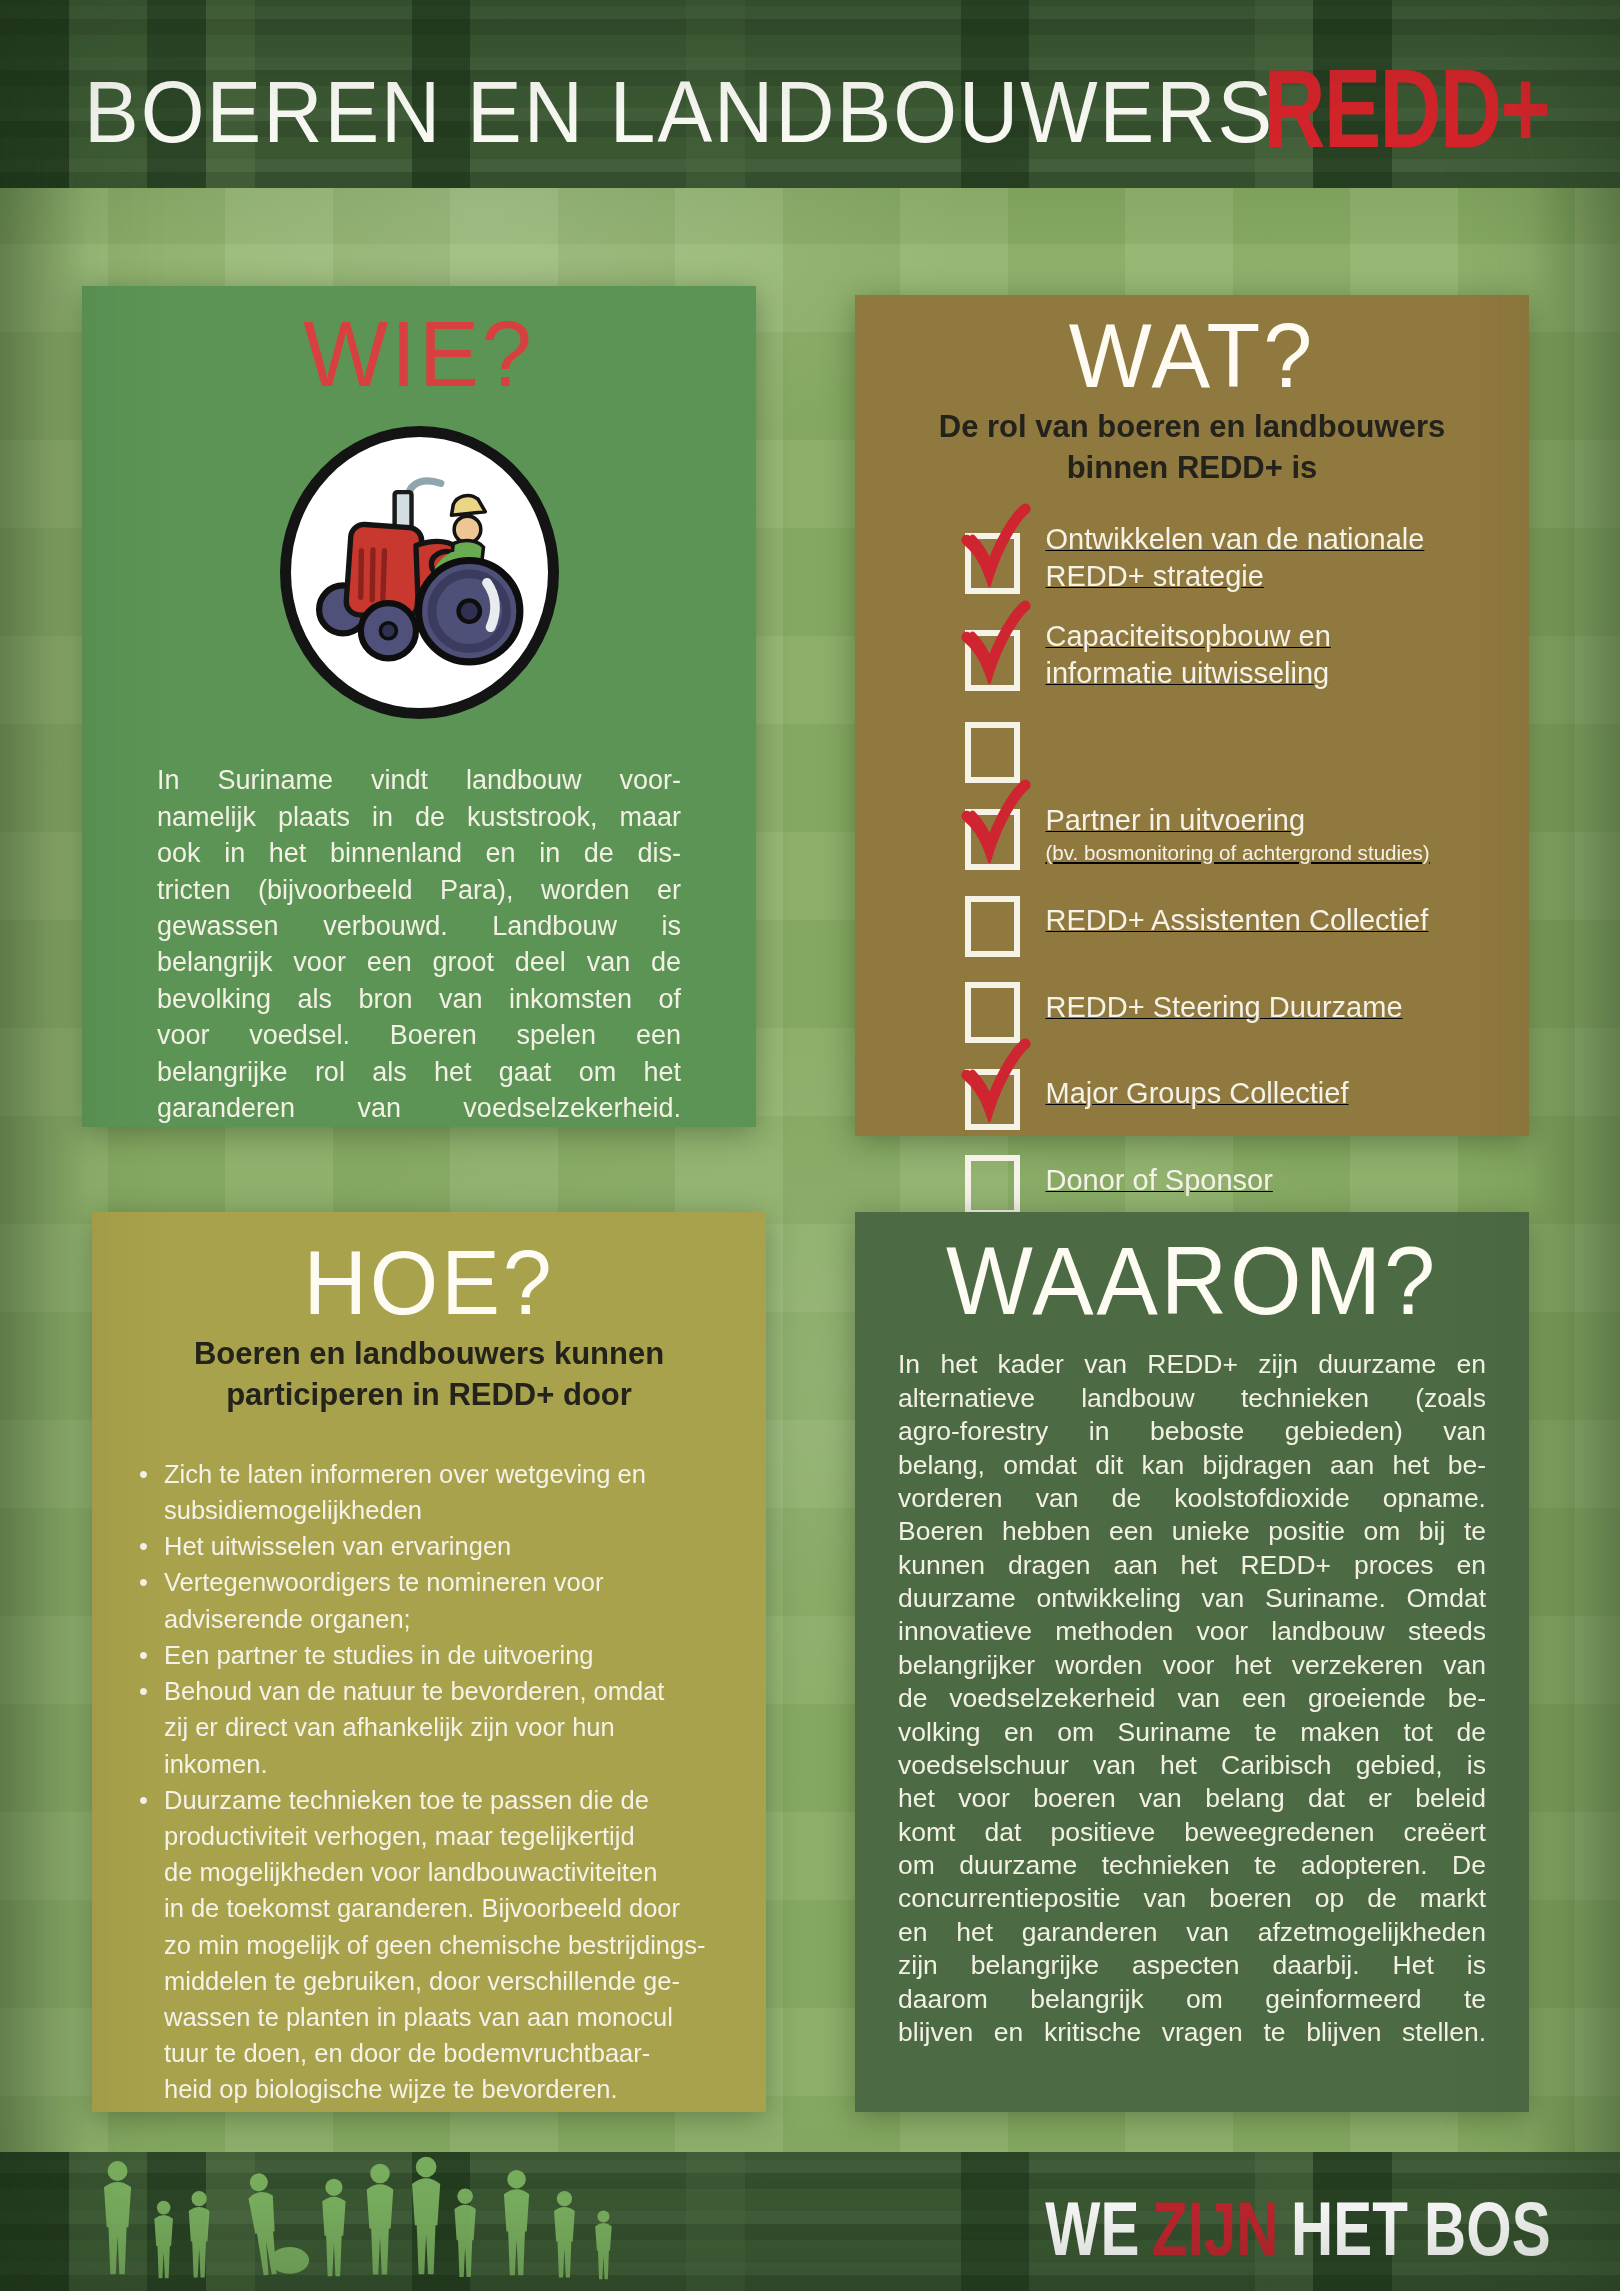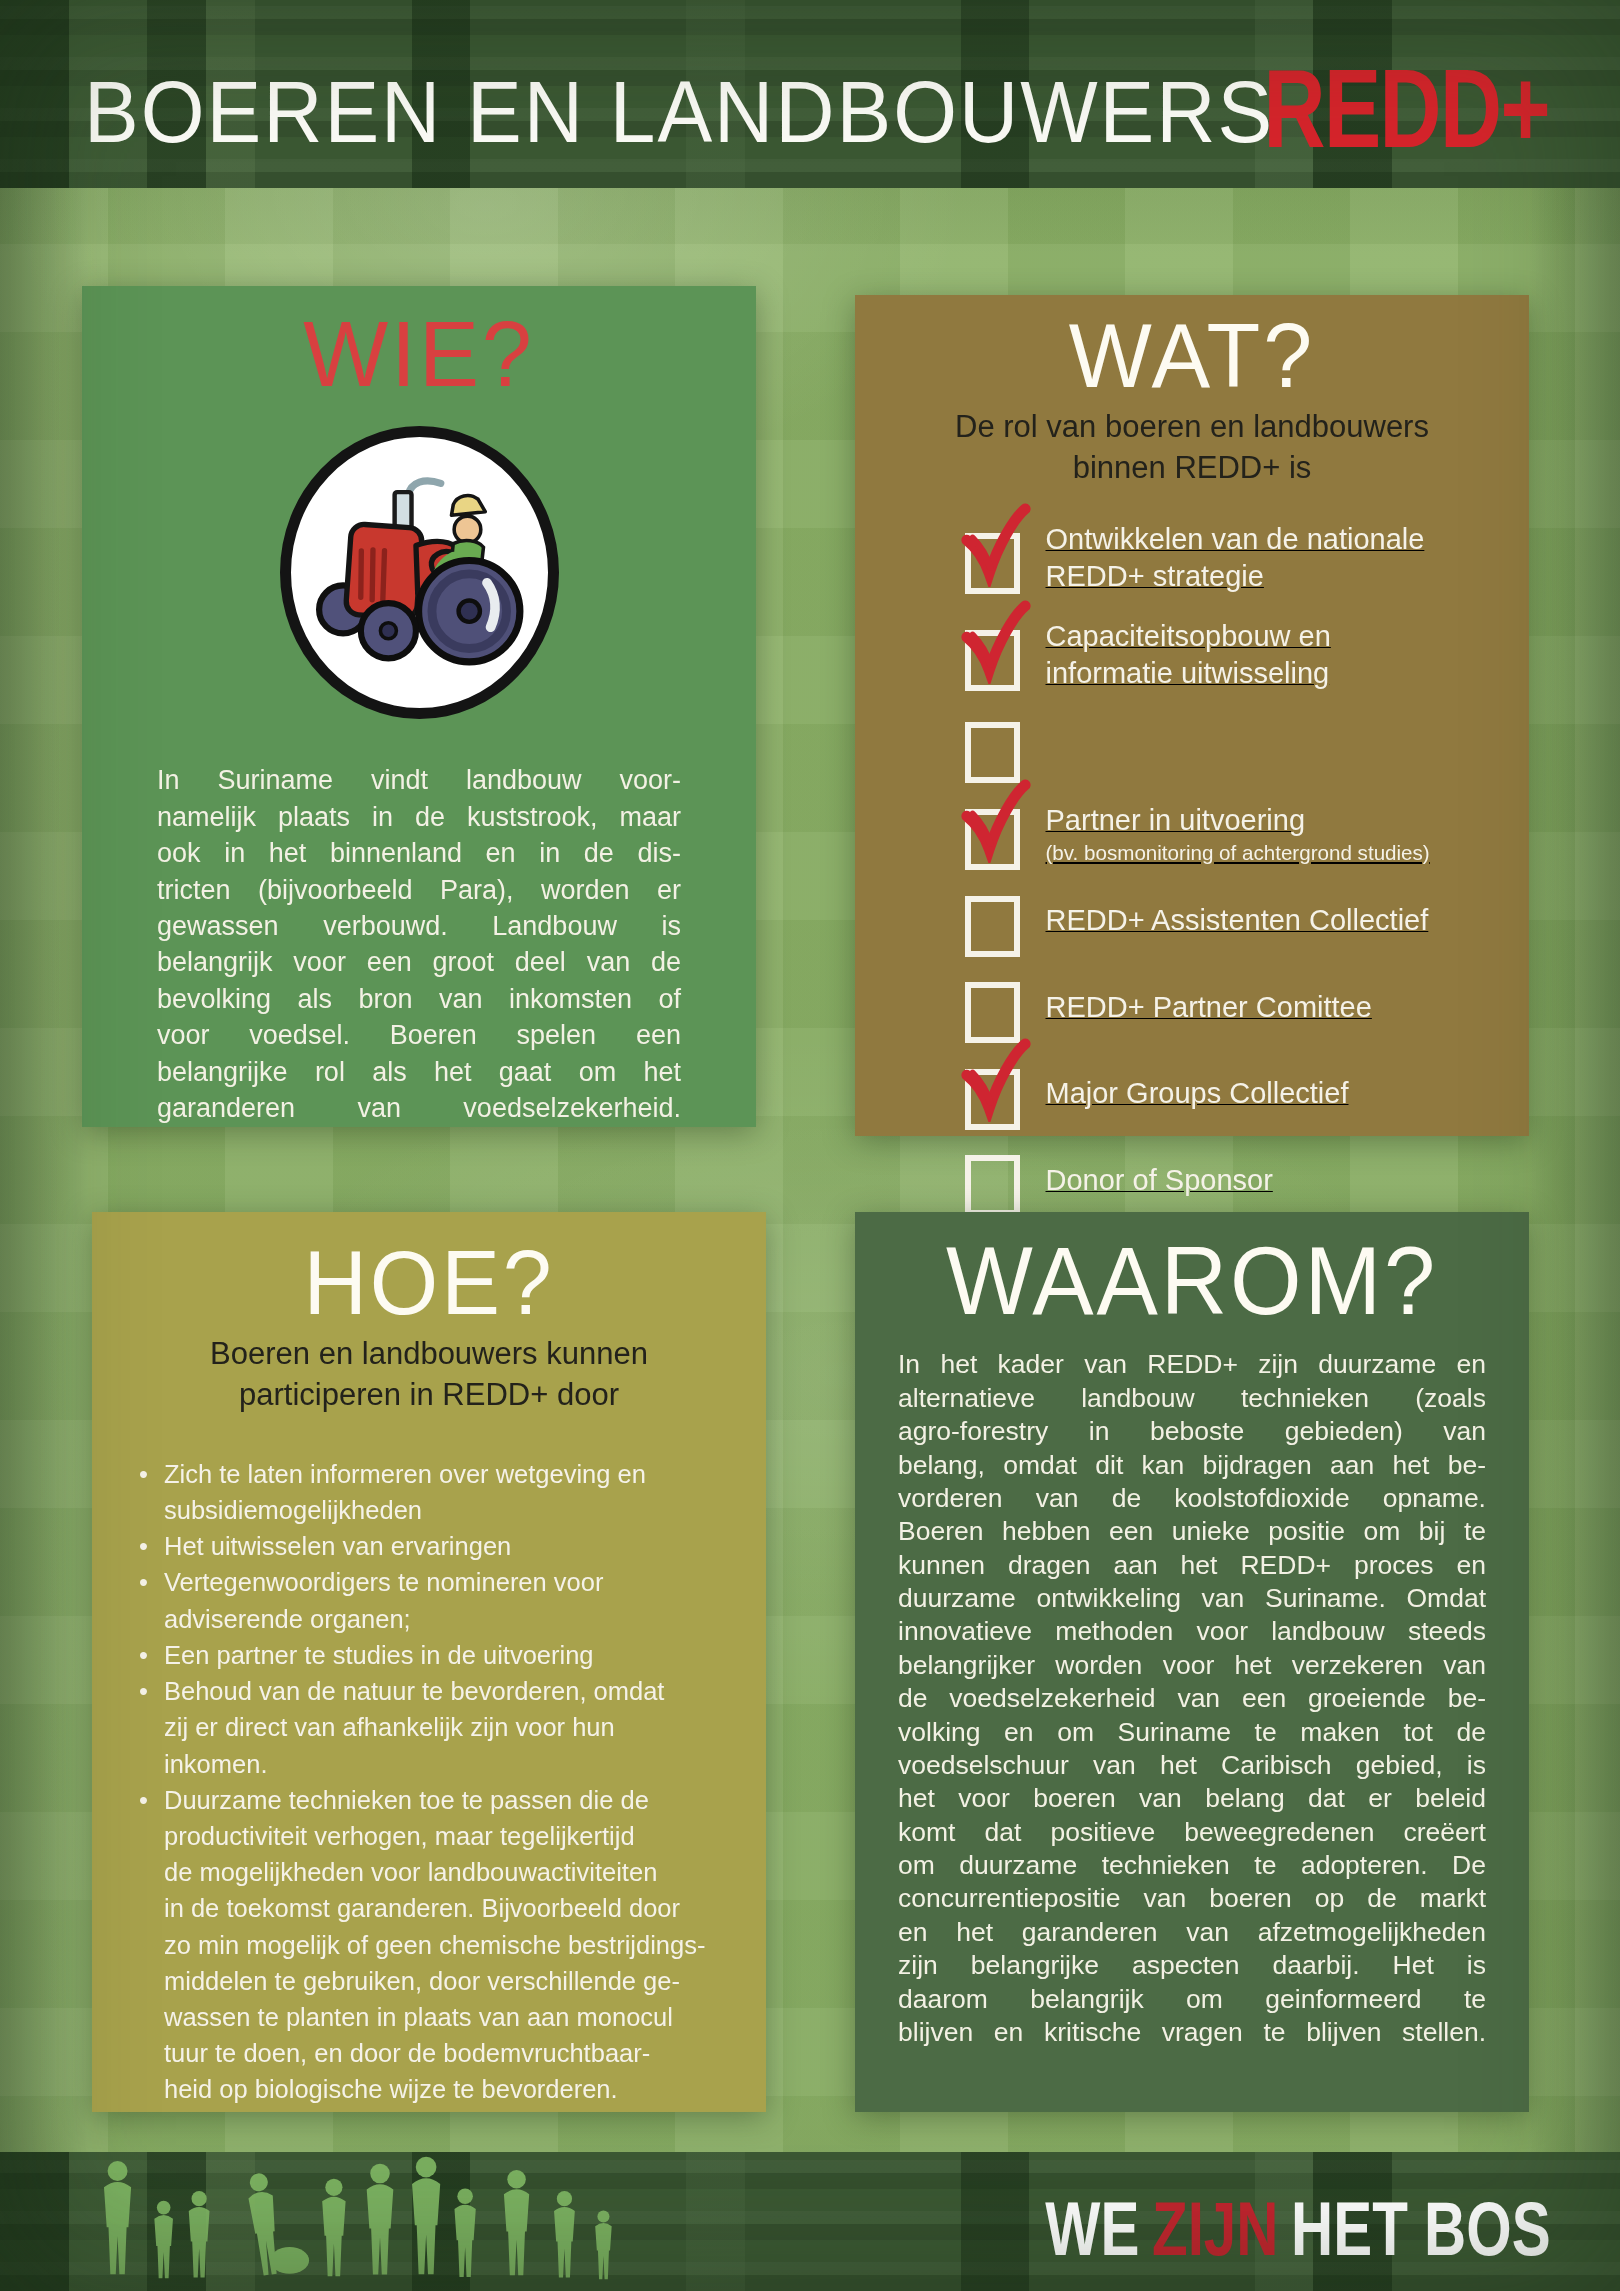"De rol van boeren en" .subtitle { font-weight: none -> bold }
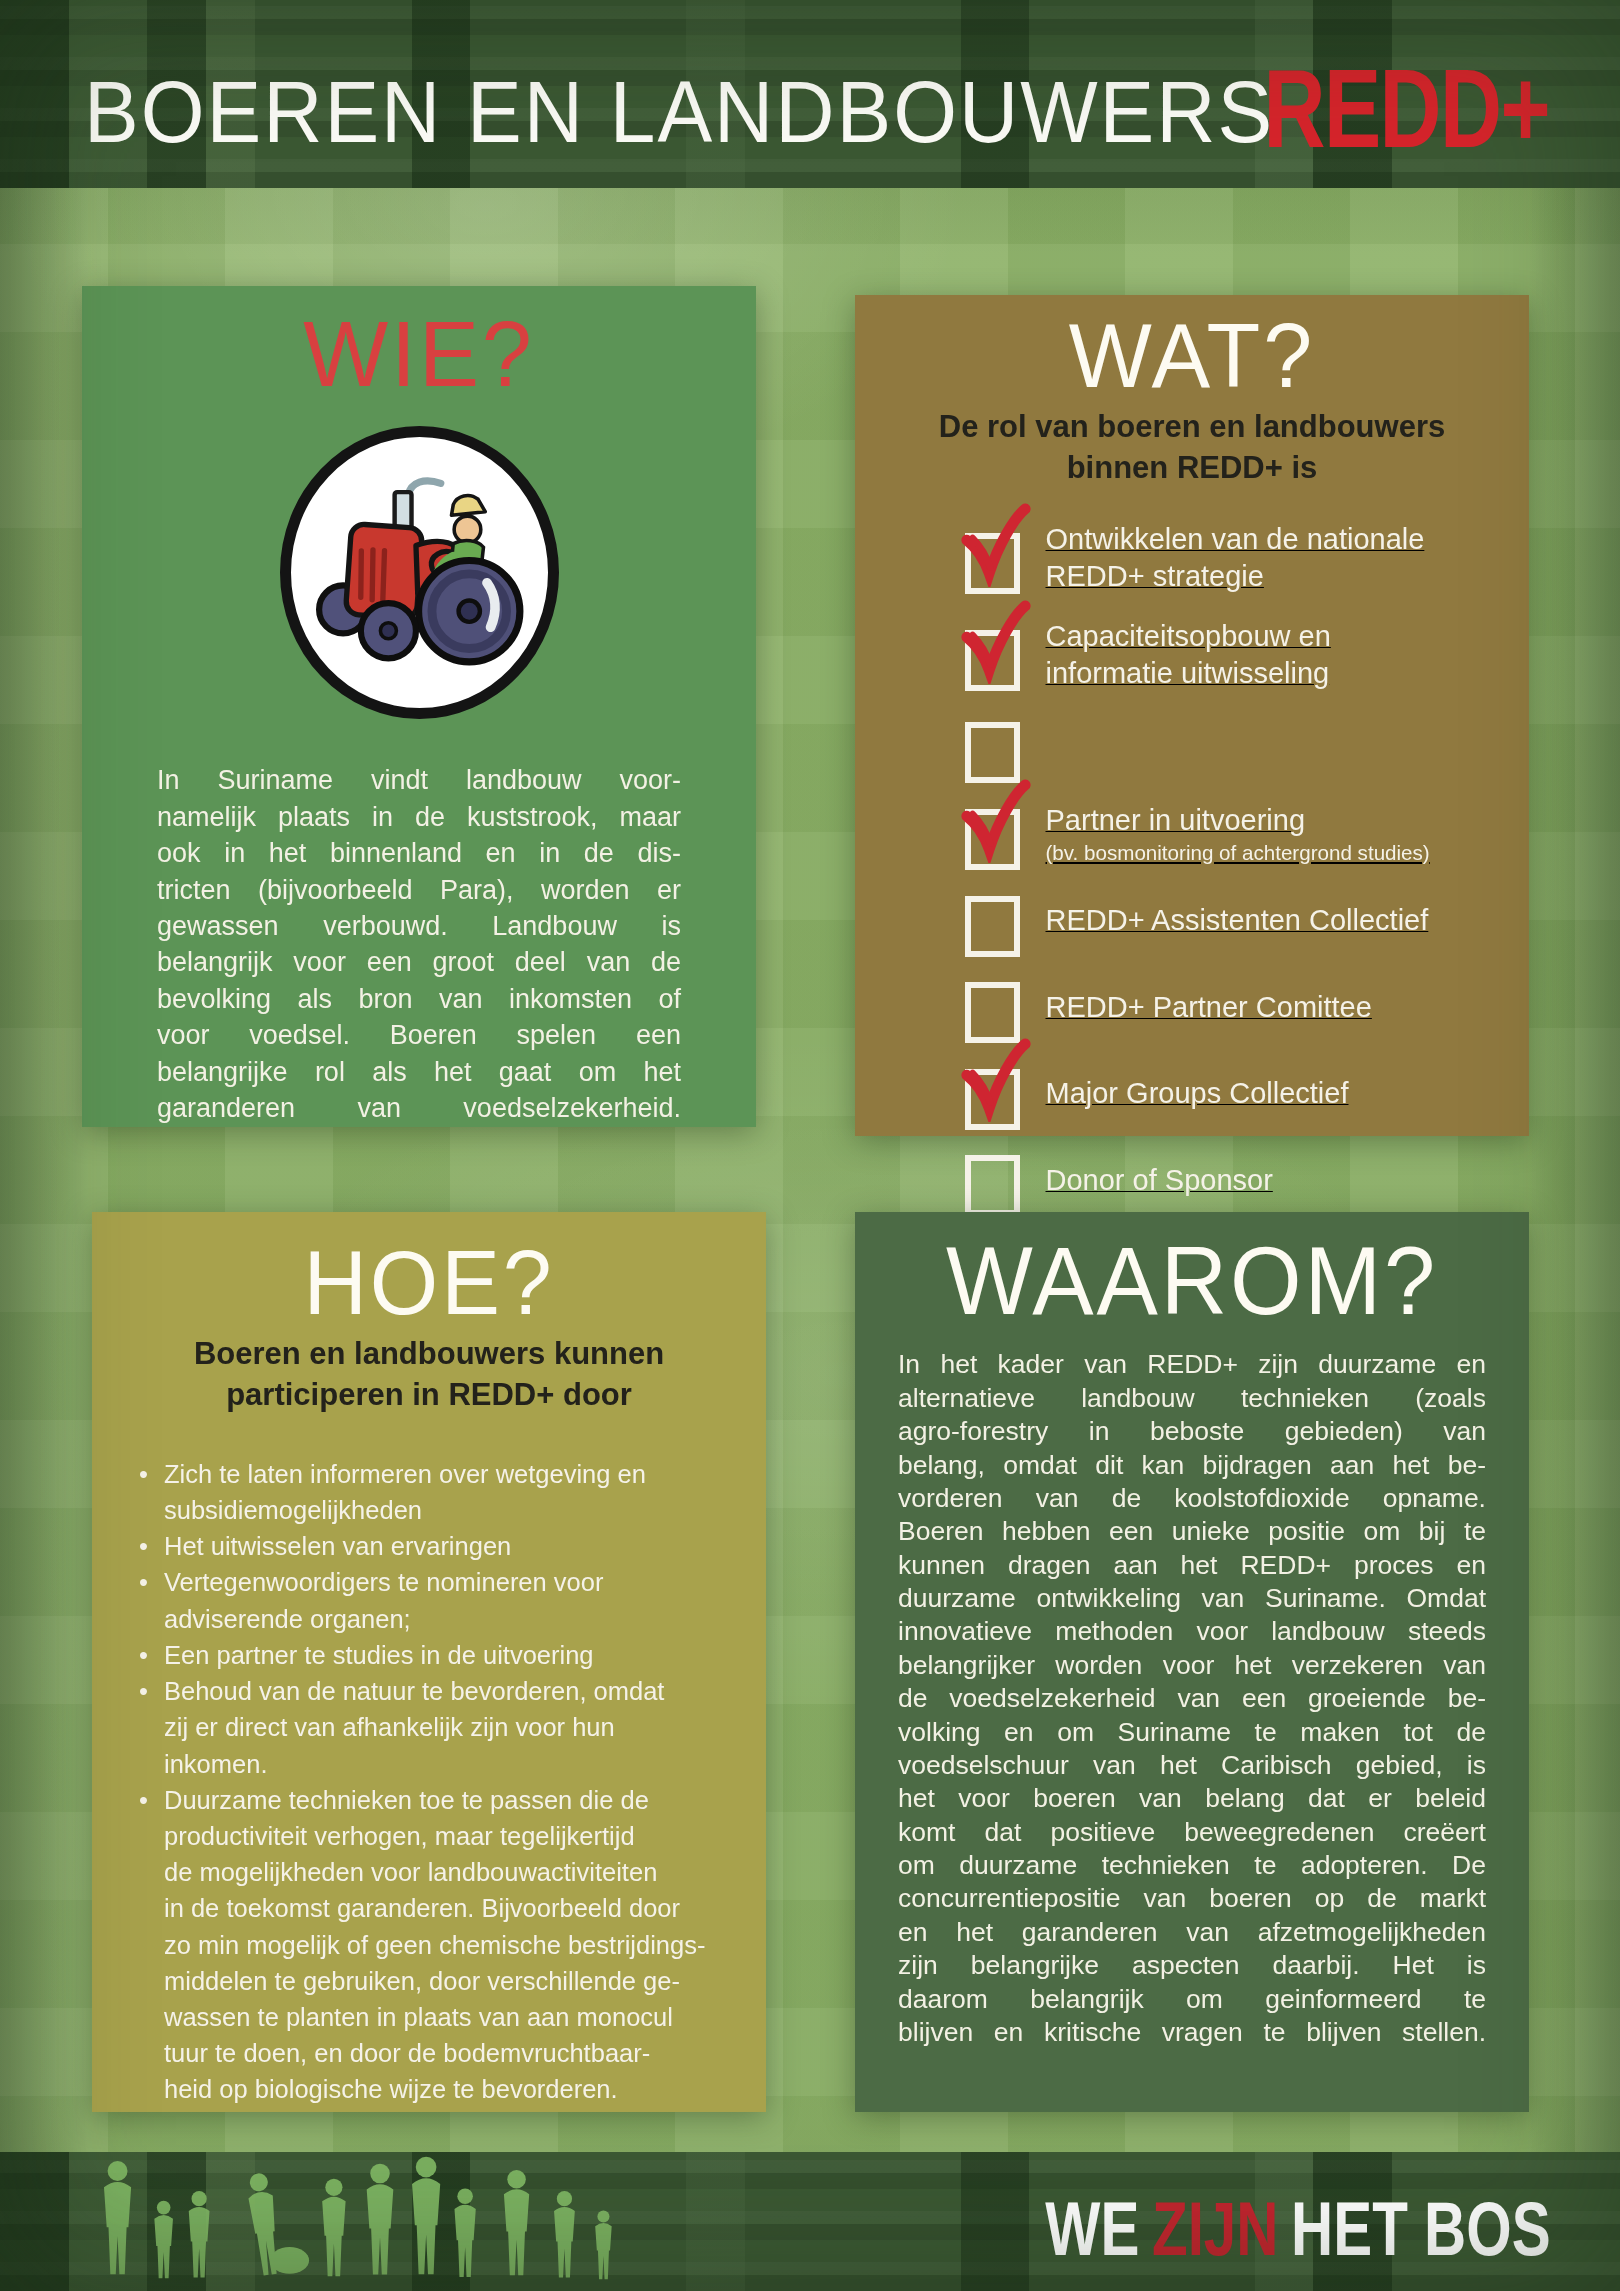"REDD+ Partner Comittee" span.cl-label { text: Partner Comittee -> Steering Duurzame }
